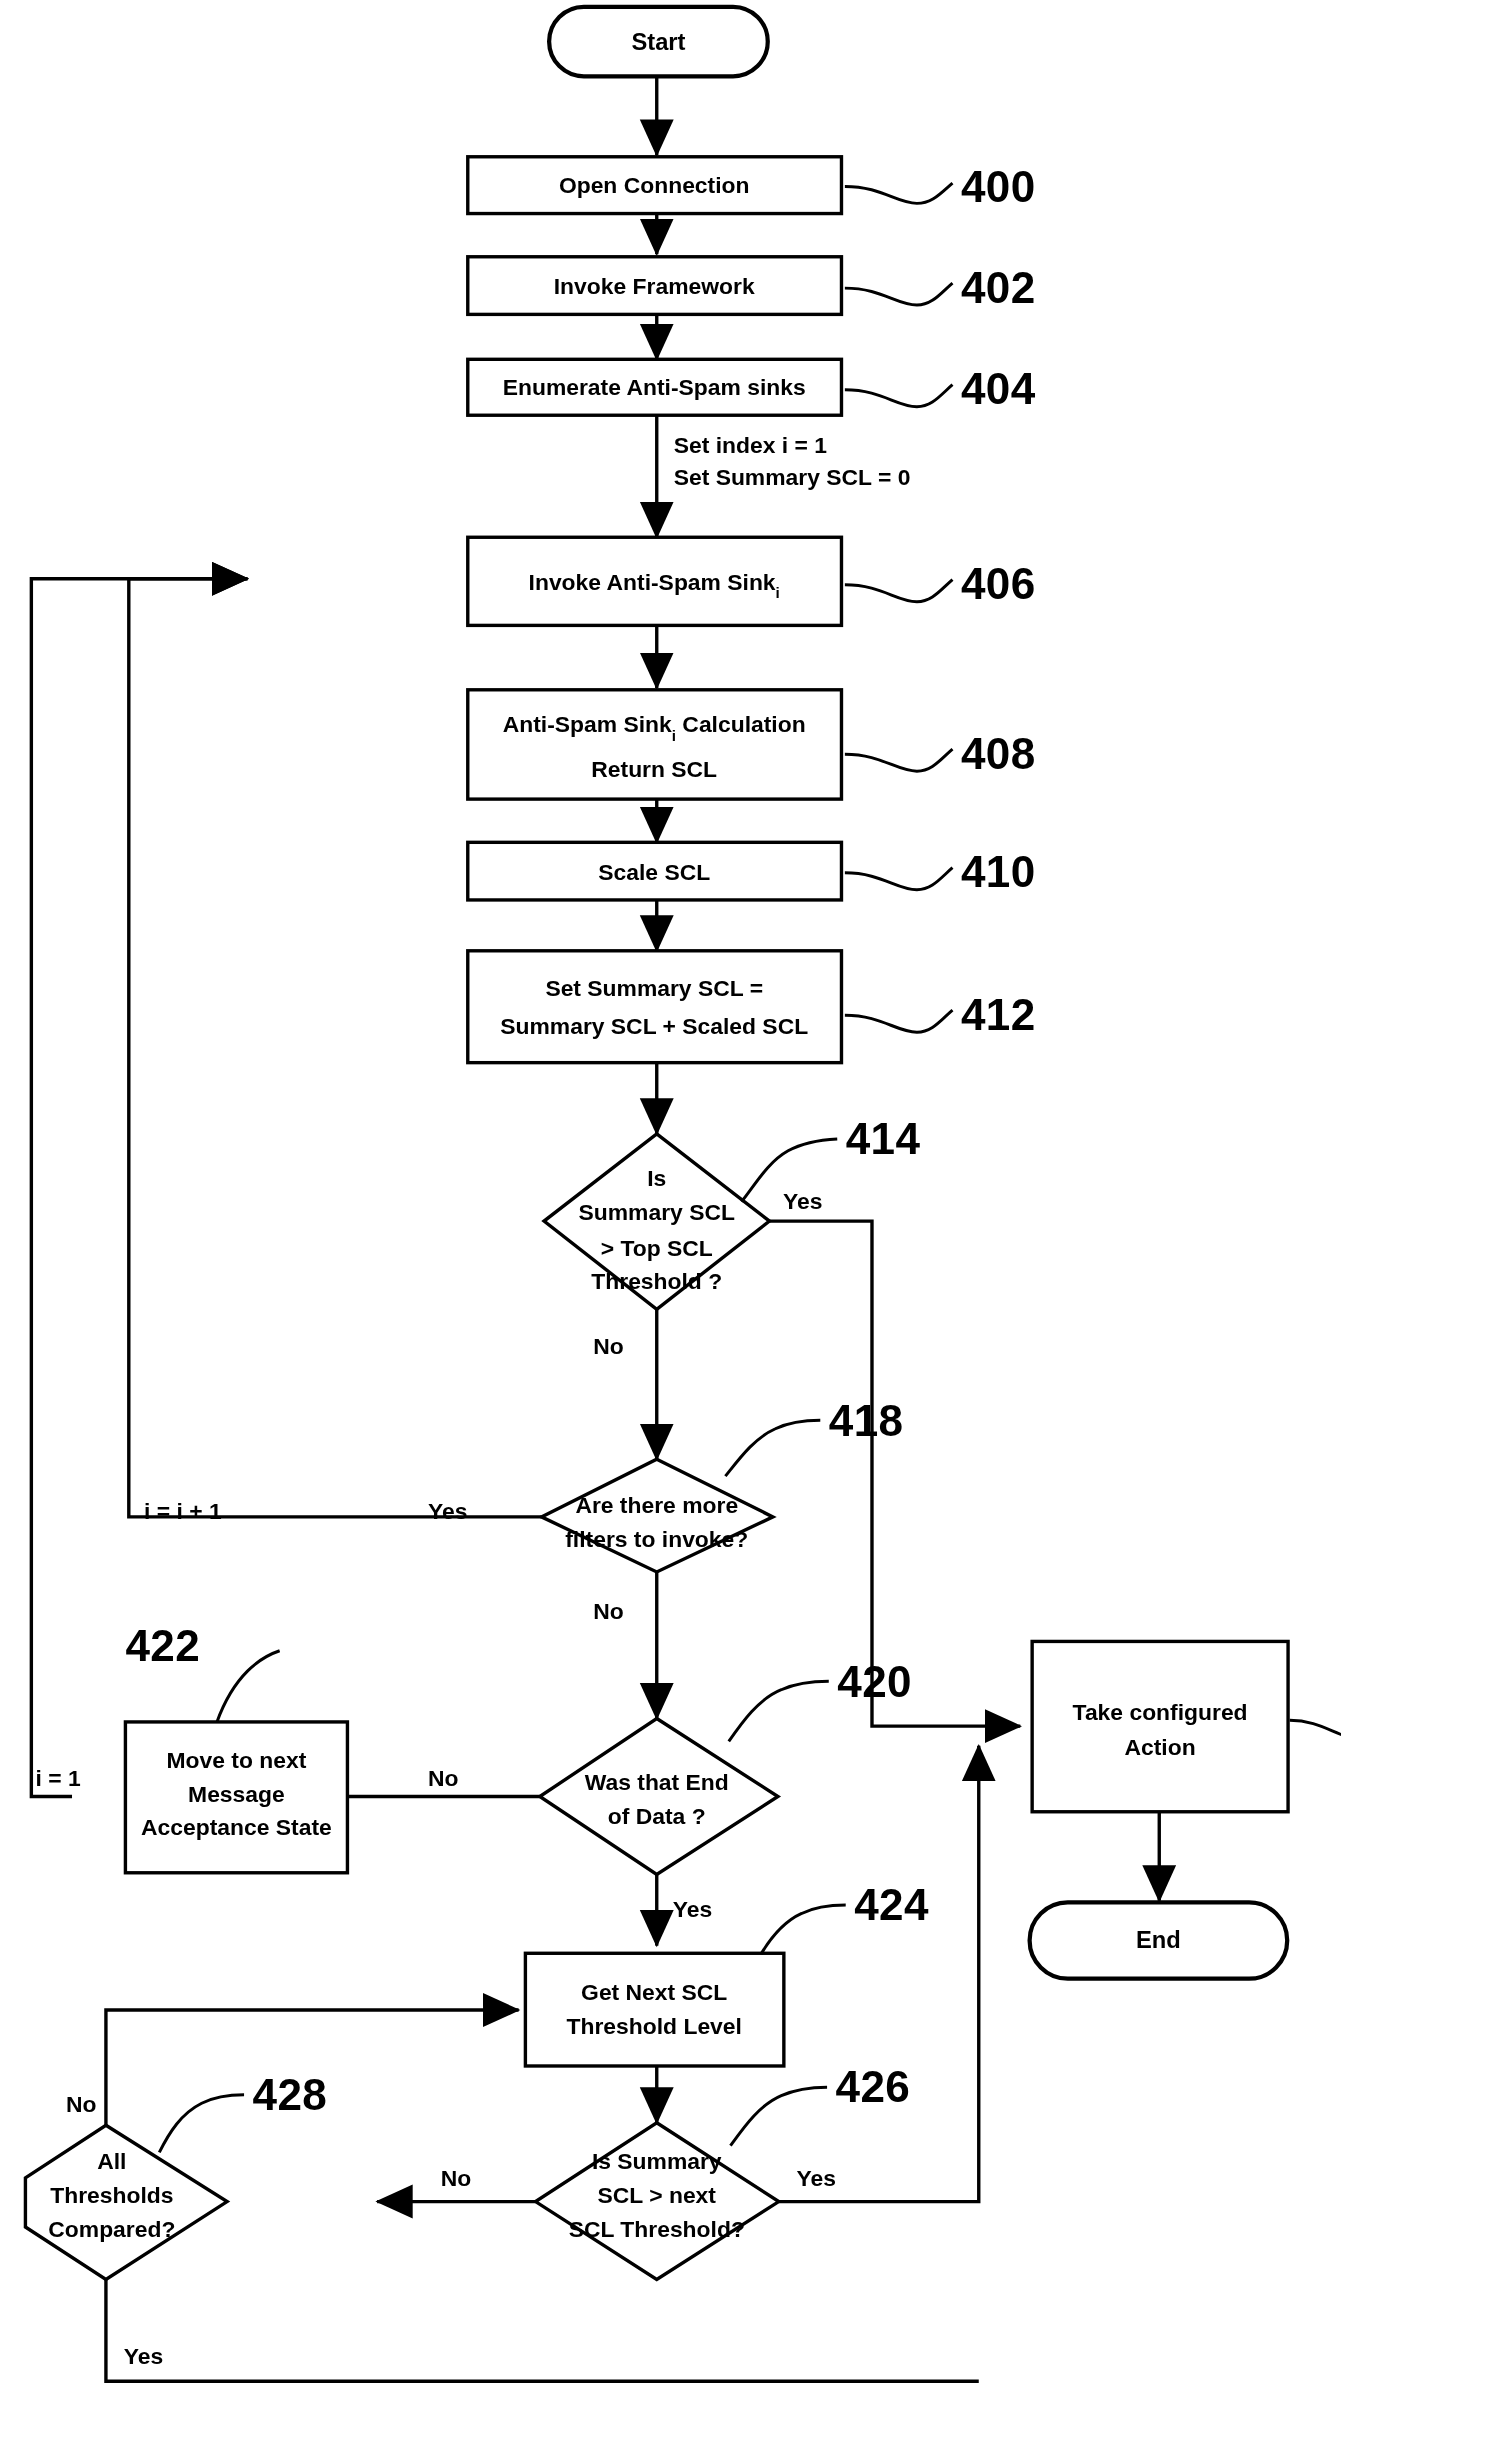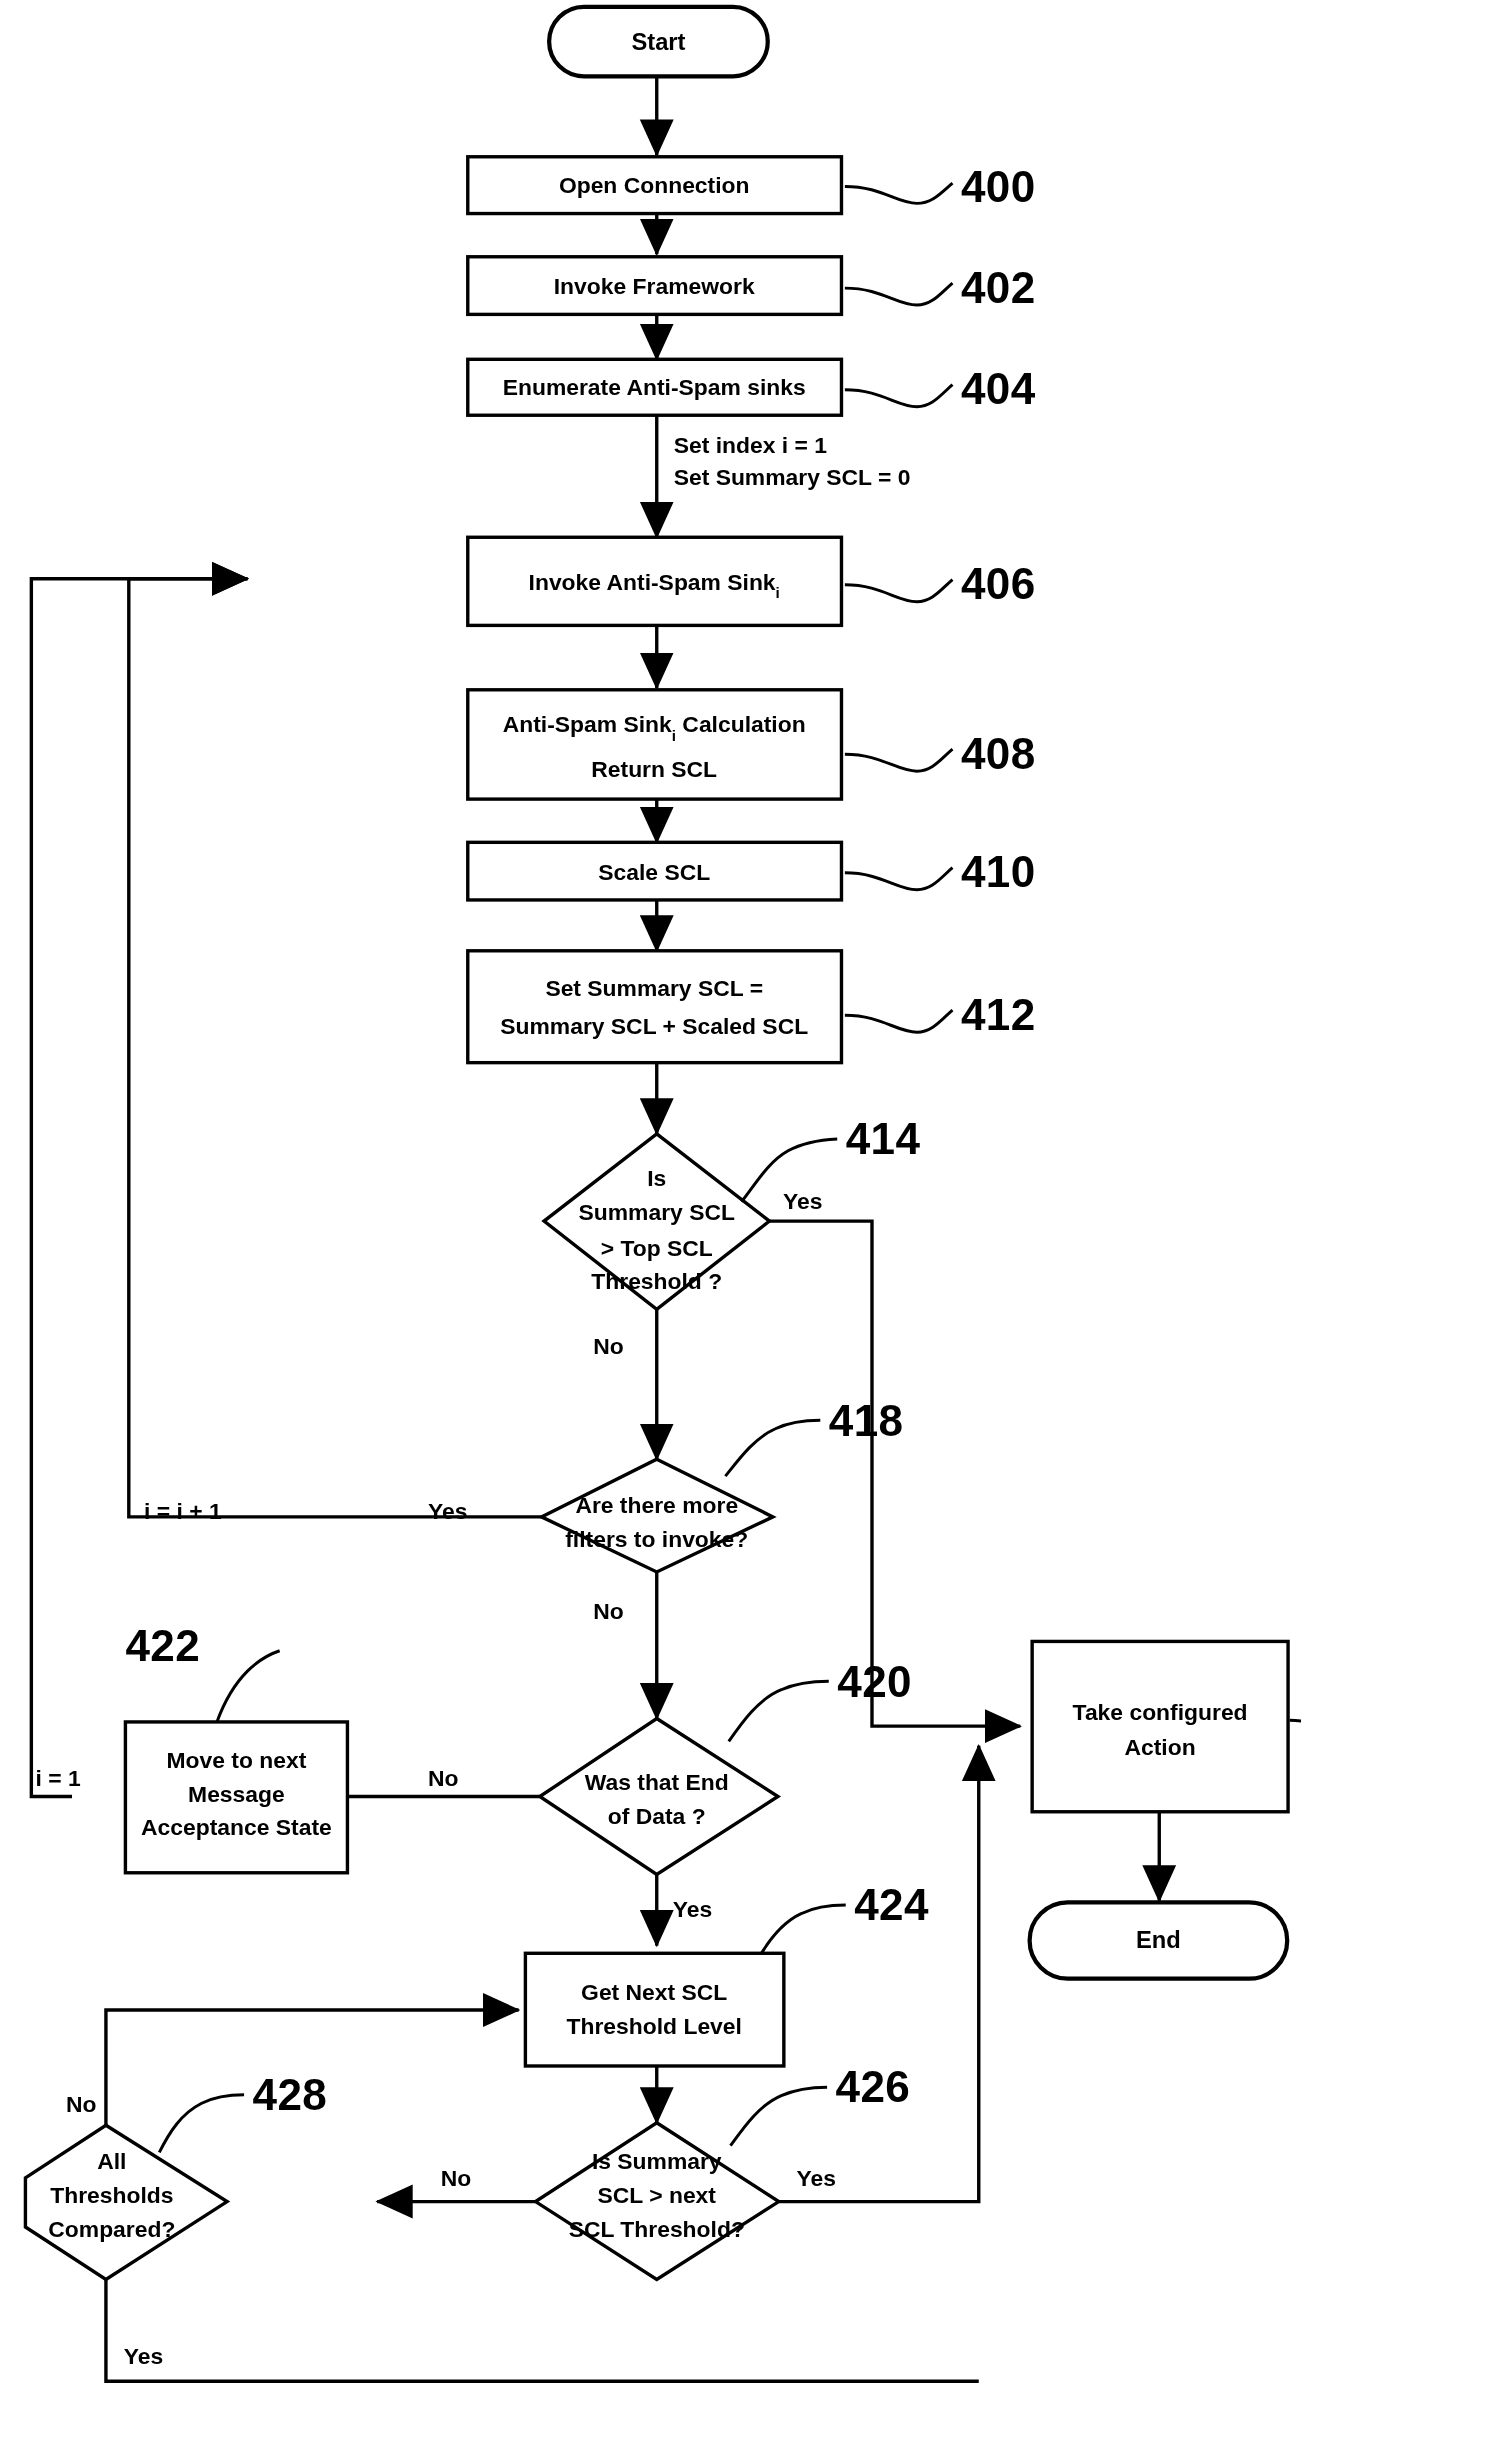"Start" #figure-root { padding-left: none -> 40px }
